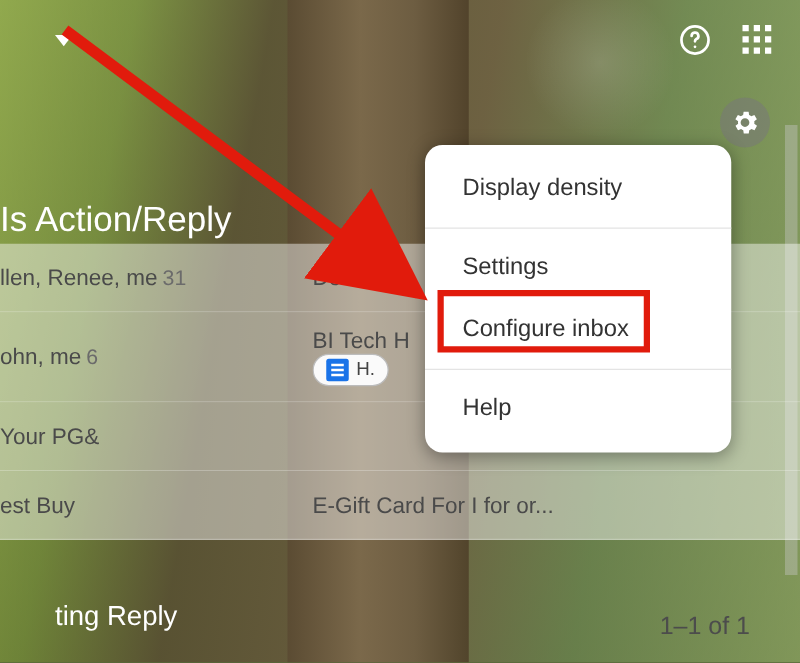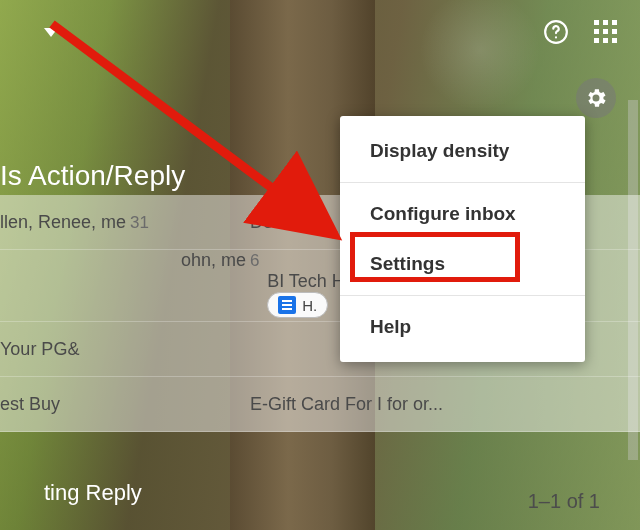"Display density" .menu { border-radius: 3px -> 14px; font-weight: bold -> none }
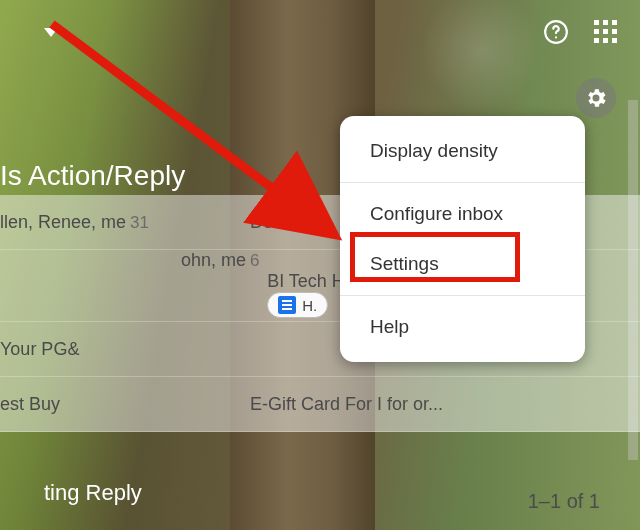"Configure inbox" div.menu-item { order: before "Settings" -> after "Settings" }
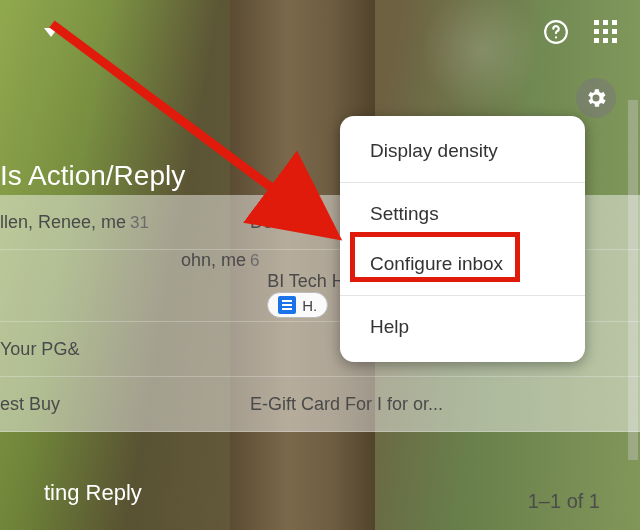"ohn, me 6" div.mail-row { flex-direction: column -> none }
